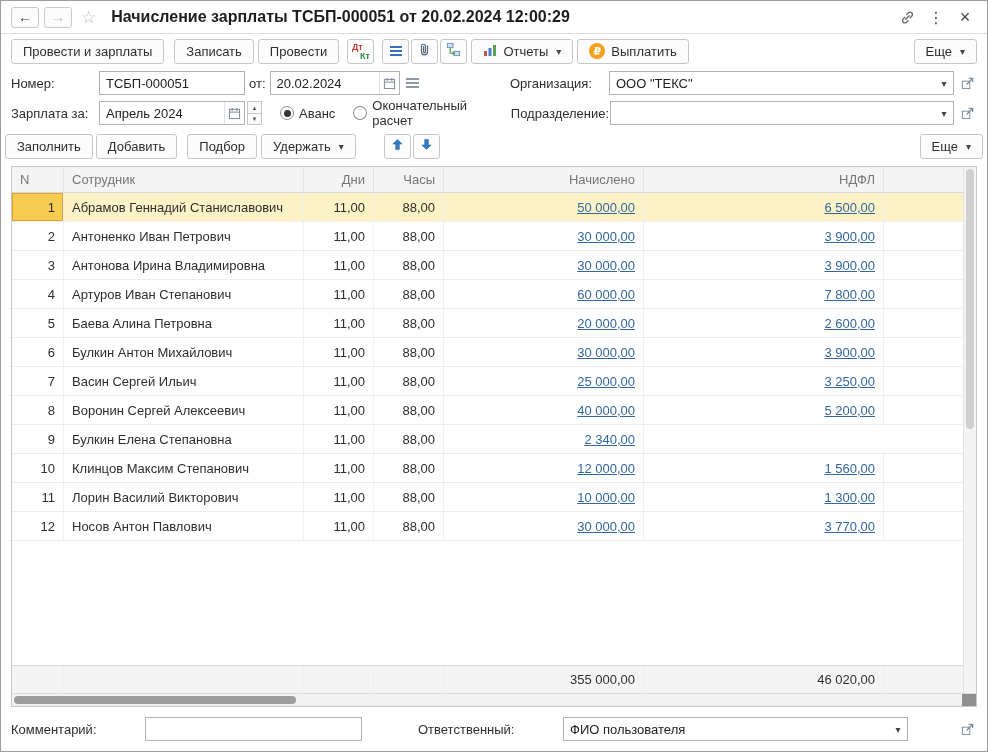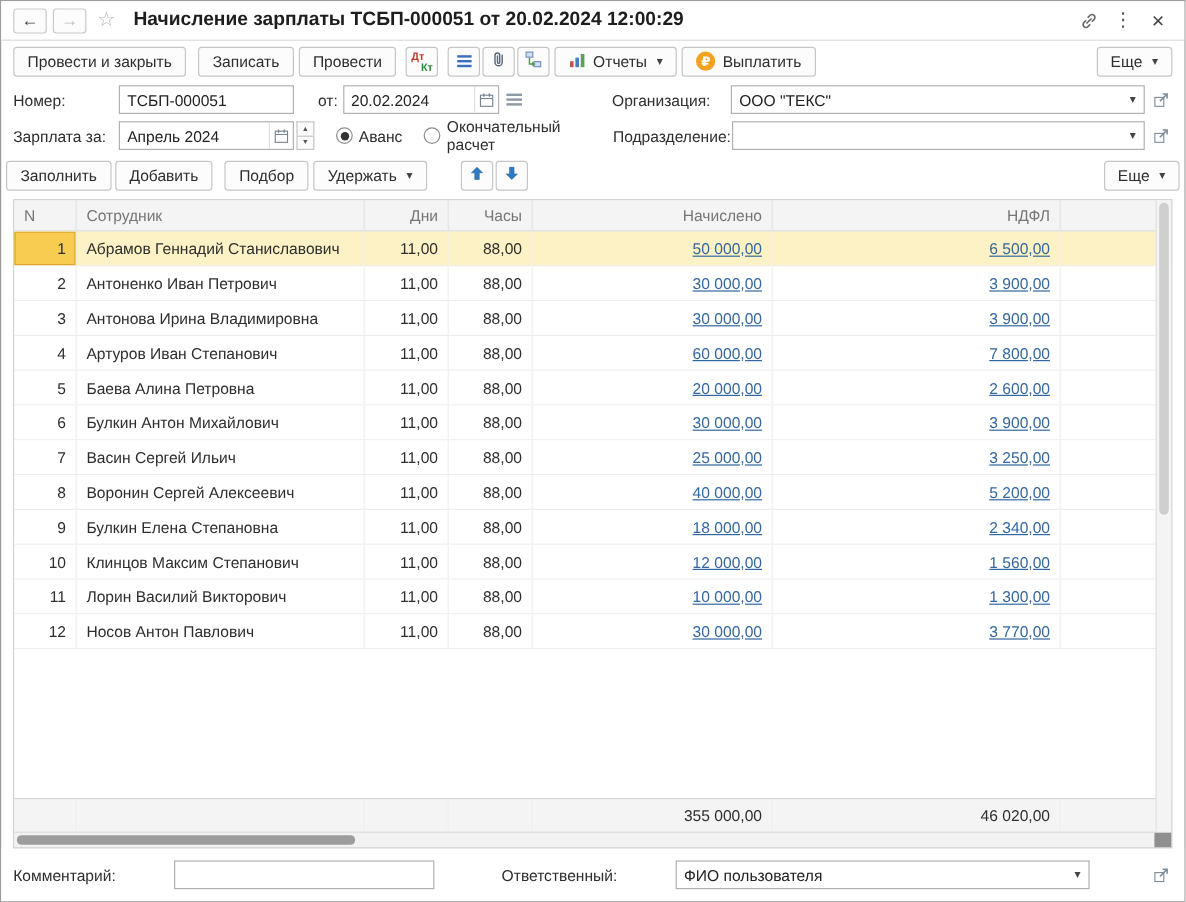"Провести и закрыть" span { text: закрыть -> зарплаты }
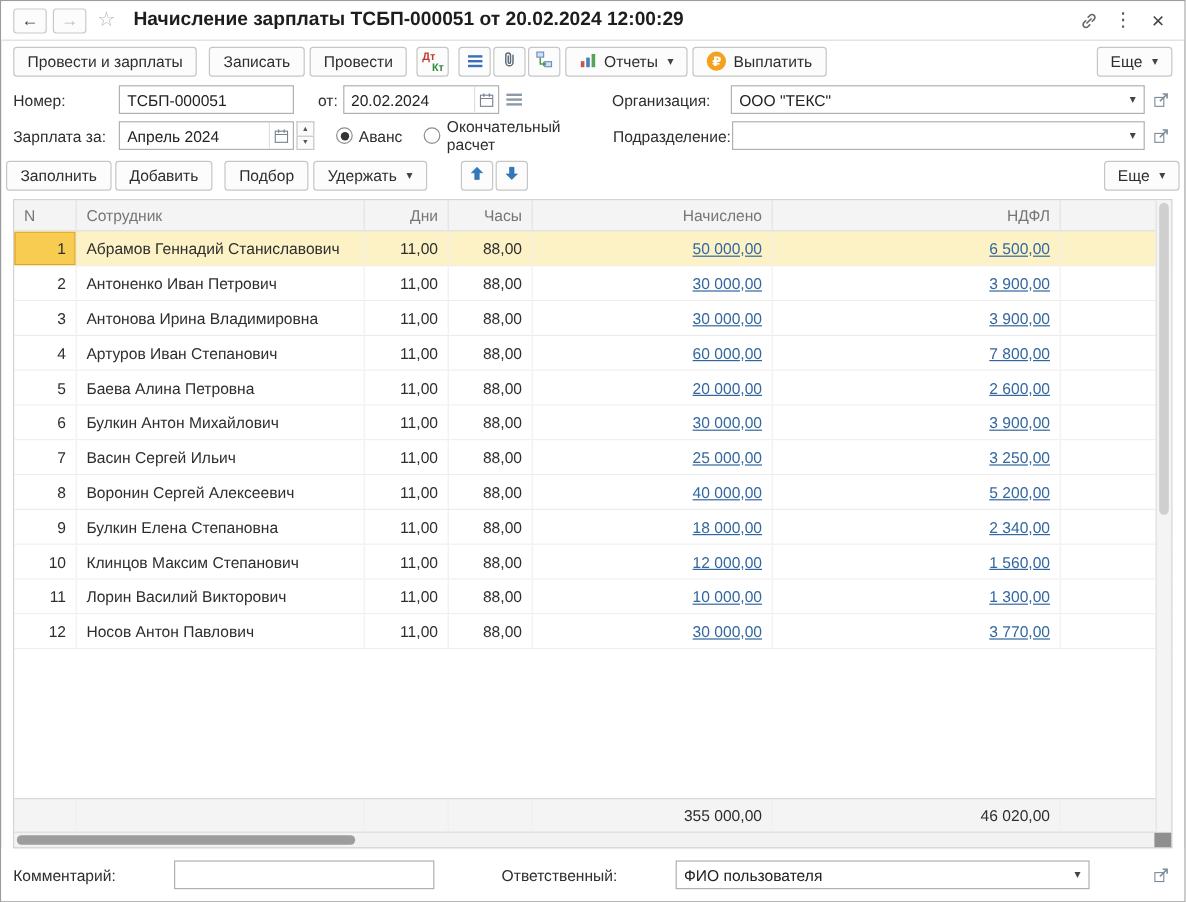"от:" .g8 { margin-left: 20px -> 4px }
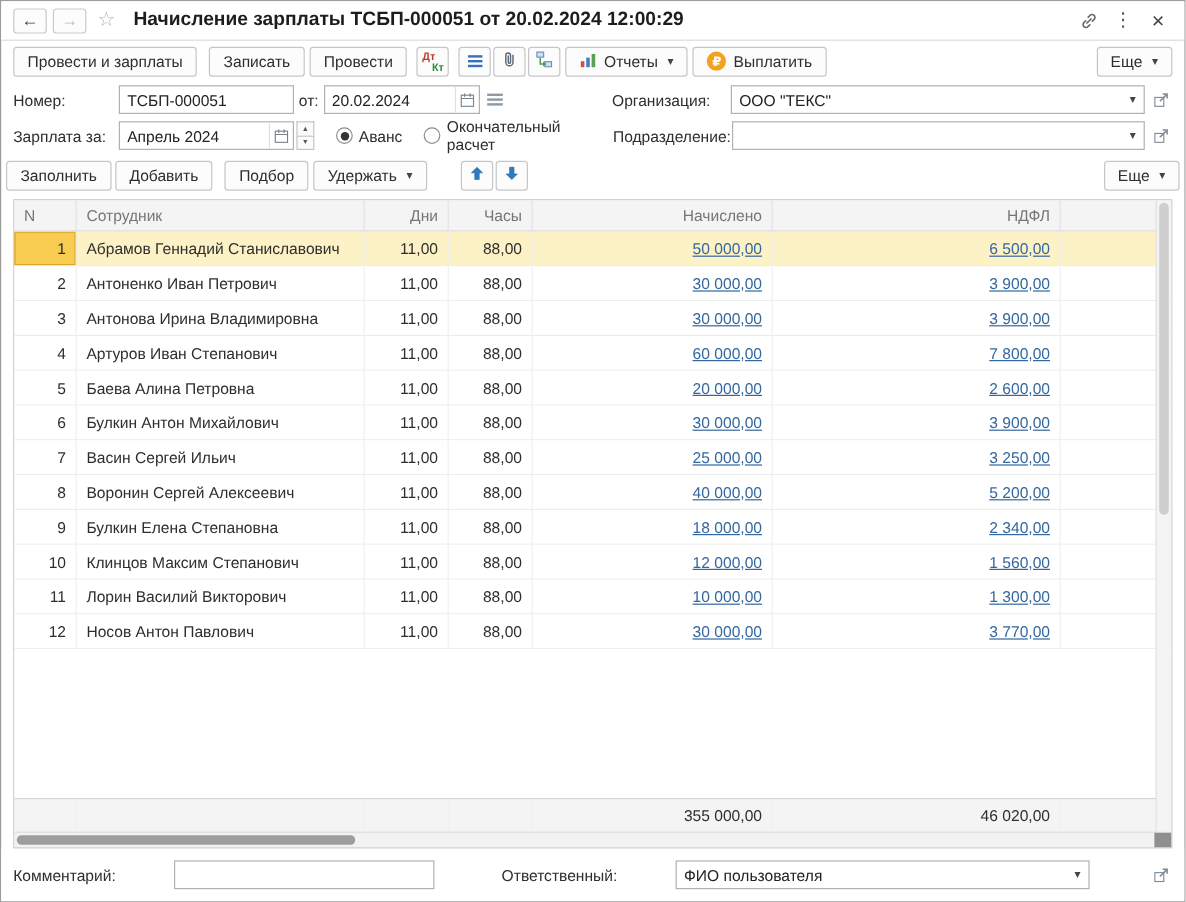"18 000,00" div.c { html: <div> <span>18 000,00</span> </div> -> none }
